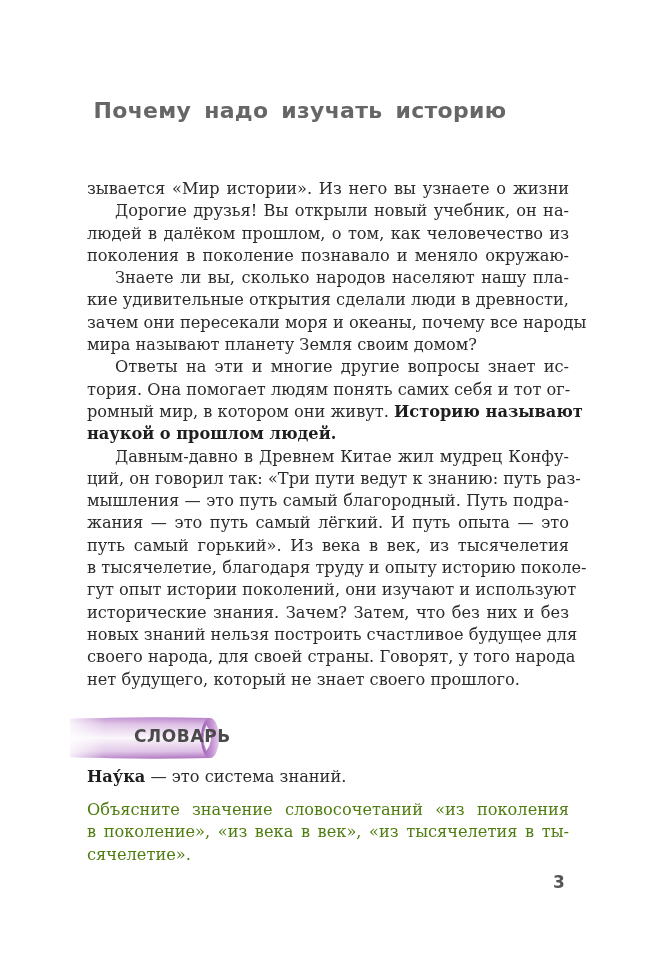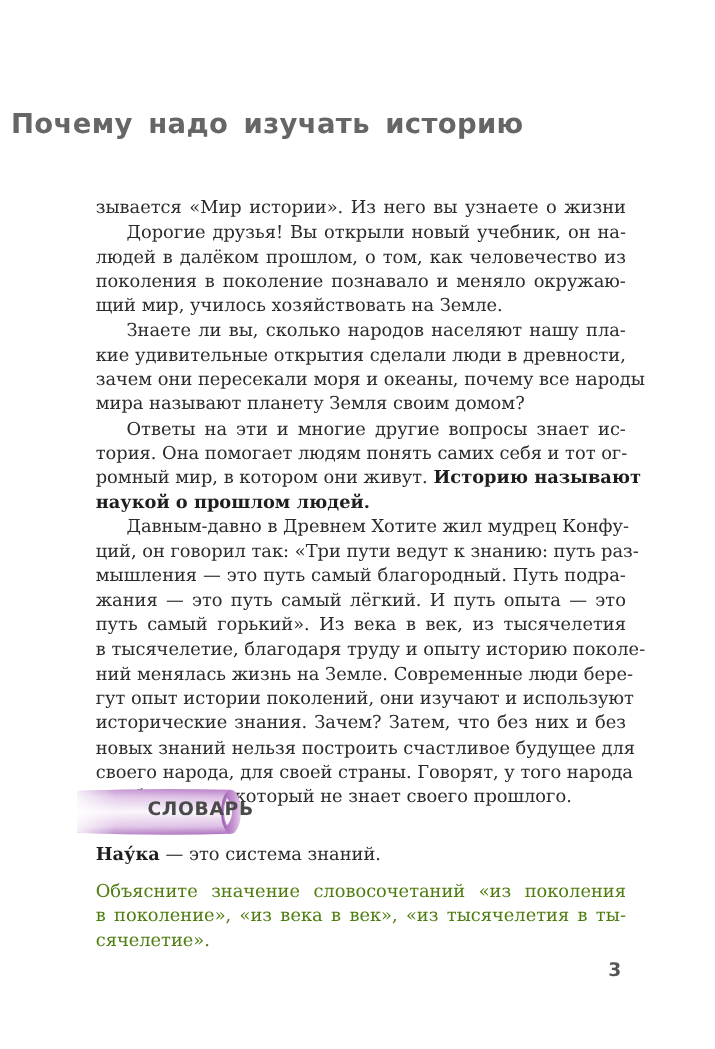"Почему надо изучать историю" .title { font-size: 25px -> 22px; text-align: none -> center }
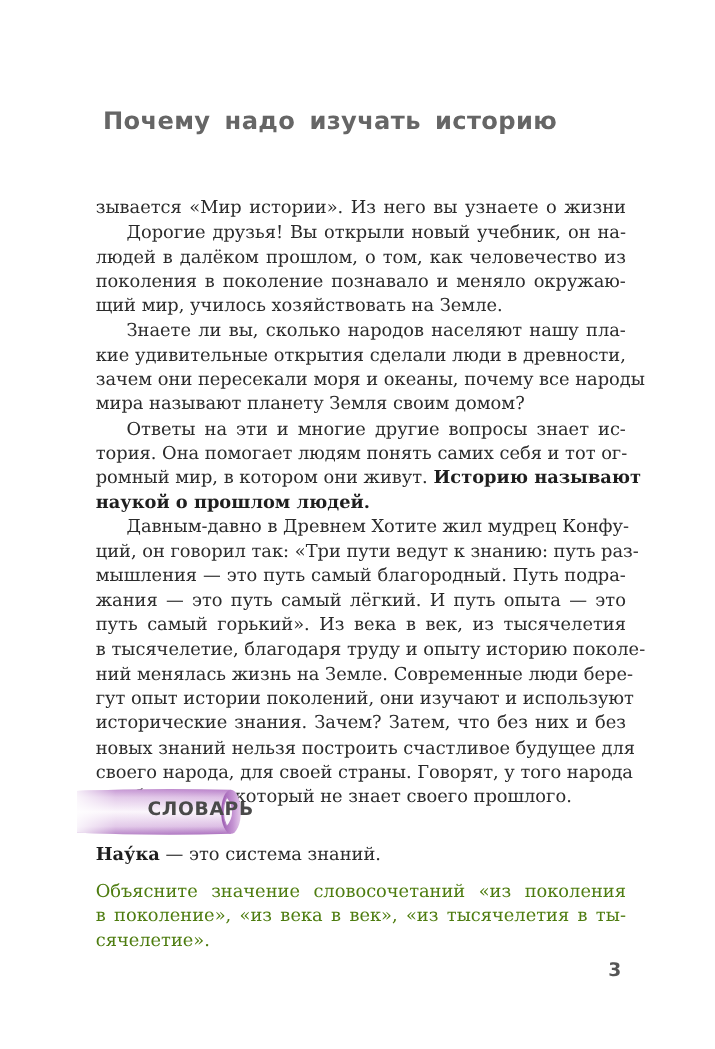"щий мир, училось хозяйствовать на" span.line { html: <span>щий мир, училось хозяйствовать на Земле.</span> -> none }
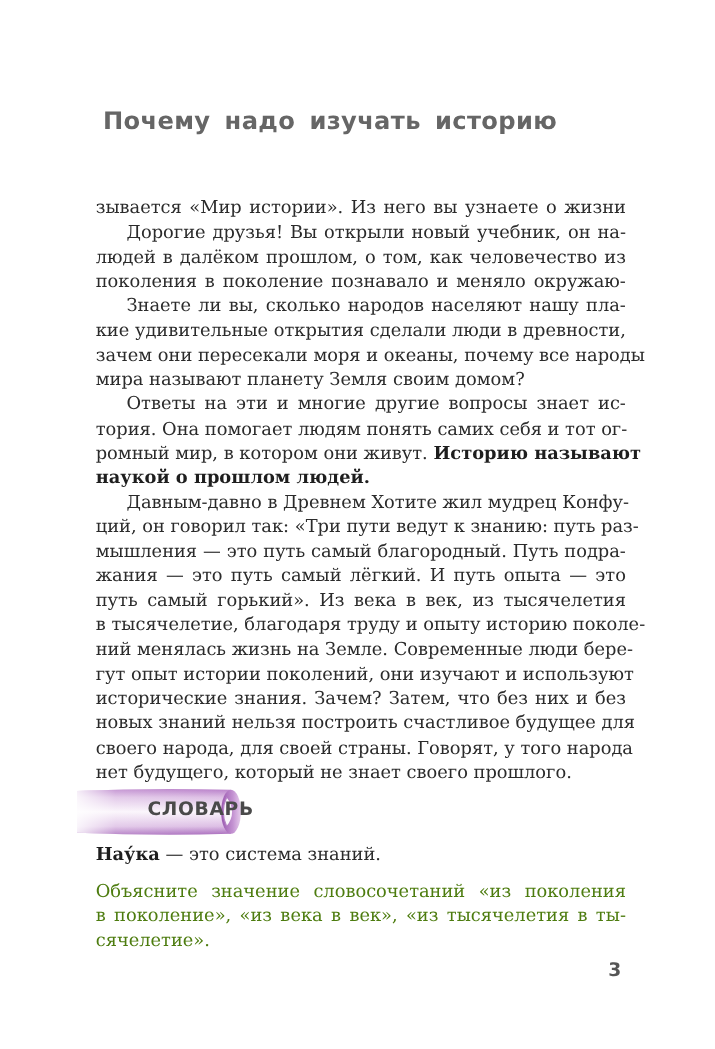"Давным-давно в Древнем Хотите жил" span.line { text: Хотите -> Китае }
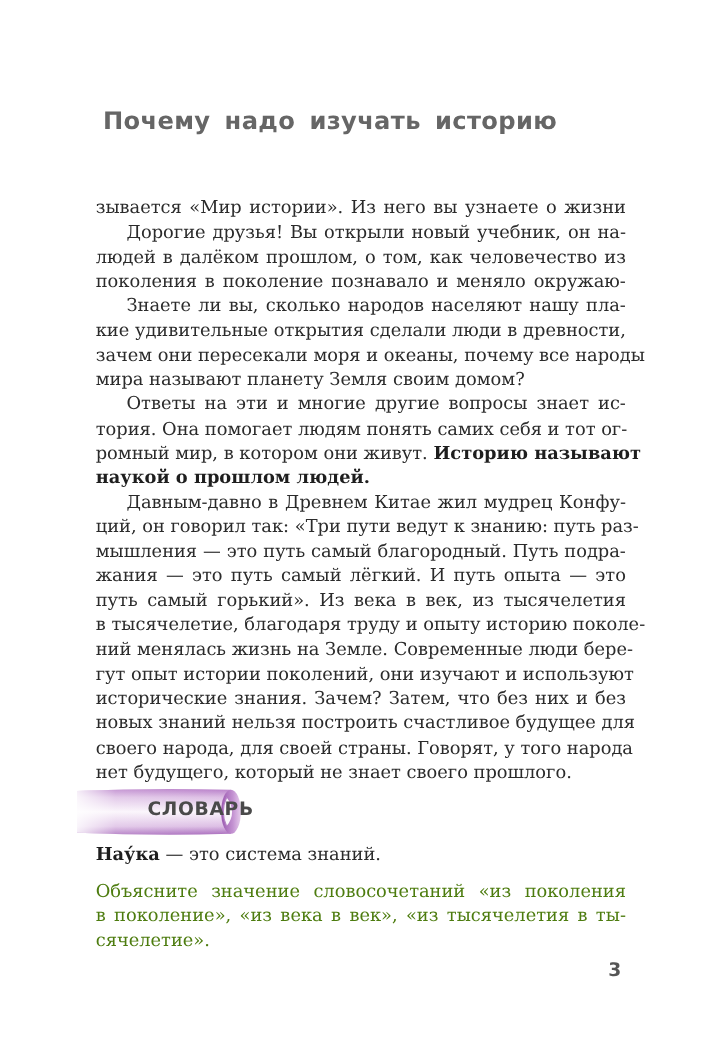"ний менялась жизнь на Земле." span.line { html: <span>ний менялась жизнь на Земле. Современные люди бере-</span> -> none }
